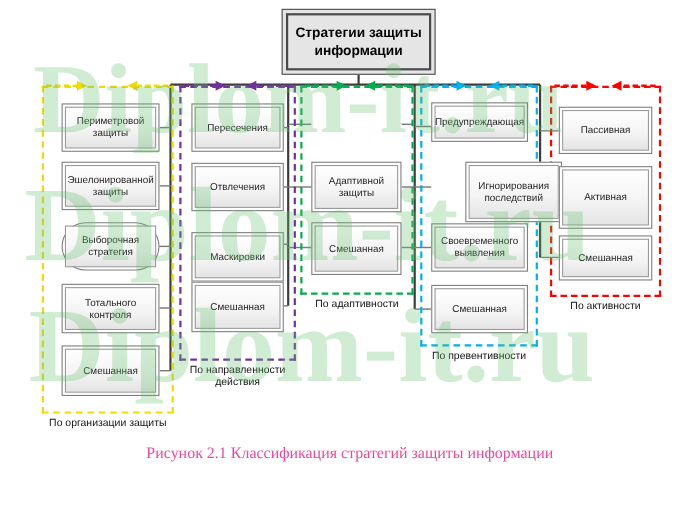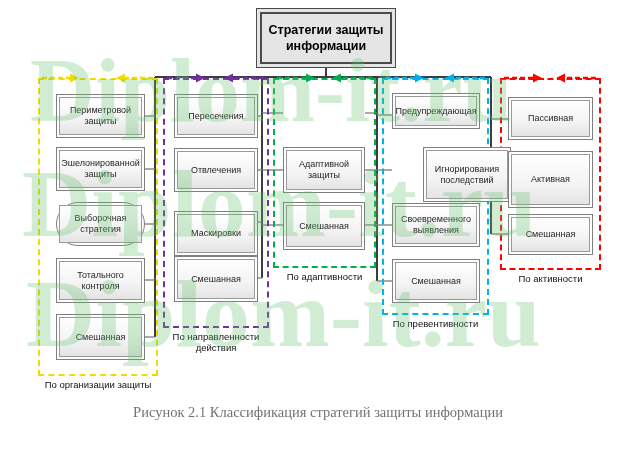"Рисунок 2.1 Классификация стратегий" #caption { color: #737373 -> #ec4899 }
